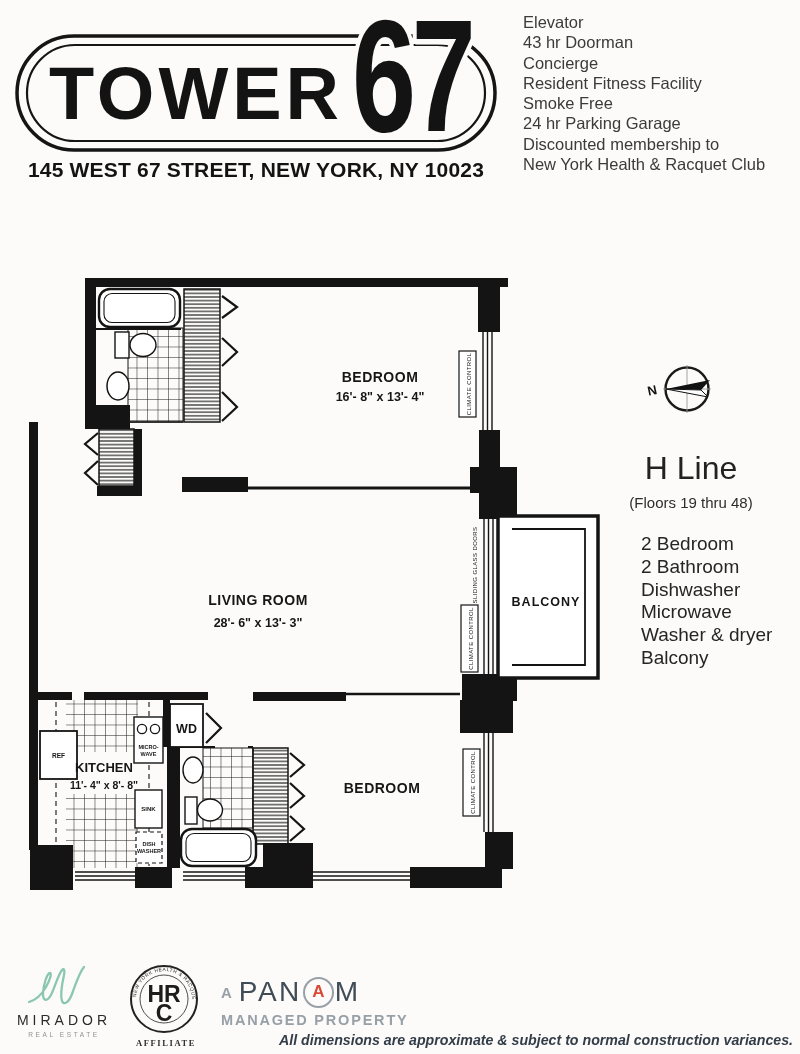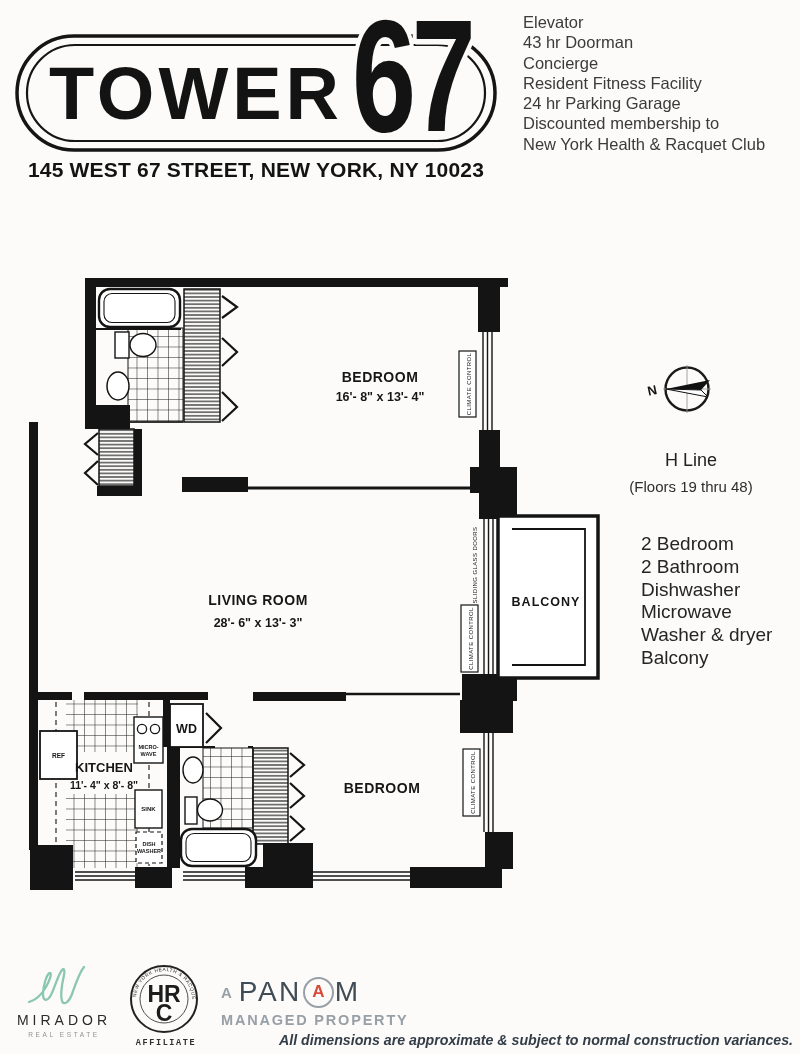"Smoke Free" div { html: none -> <div>Smoke Free</div> }
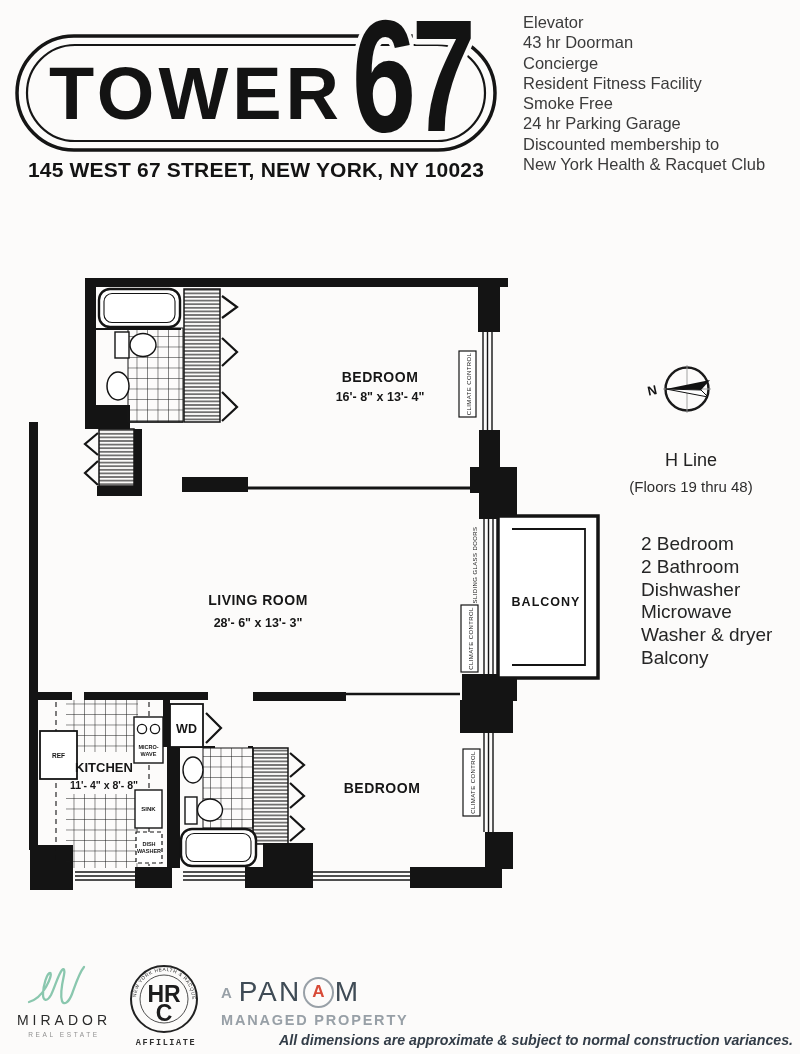"H Line" #hline .big { font-size: 18px -> 32px }
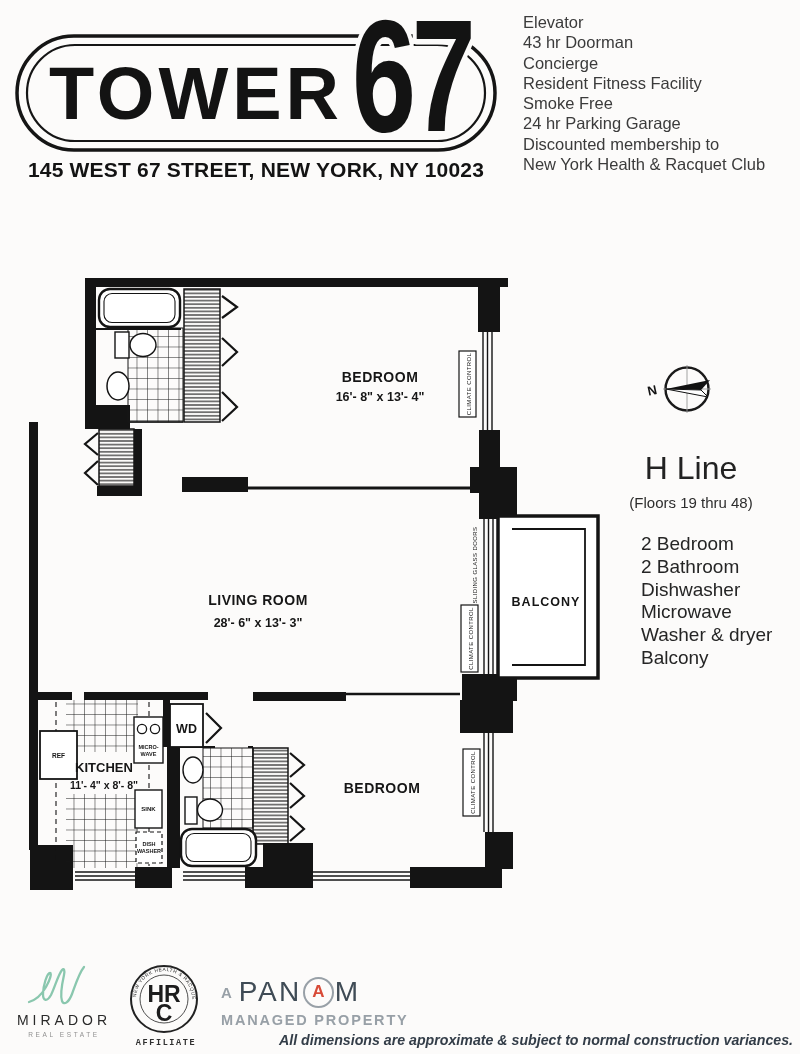"AFFILIATE" #hrc-affiliate { font-family: Liberation Mono, monospace -> Liberation Serif, serif }
